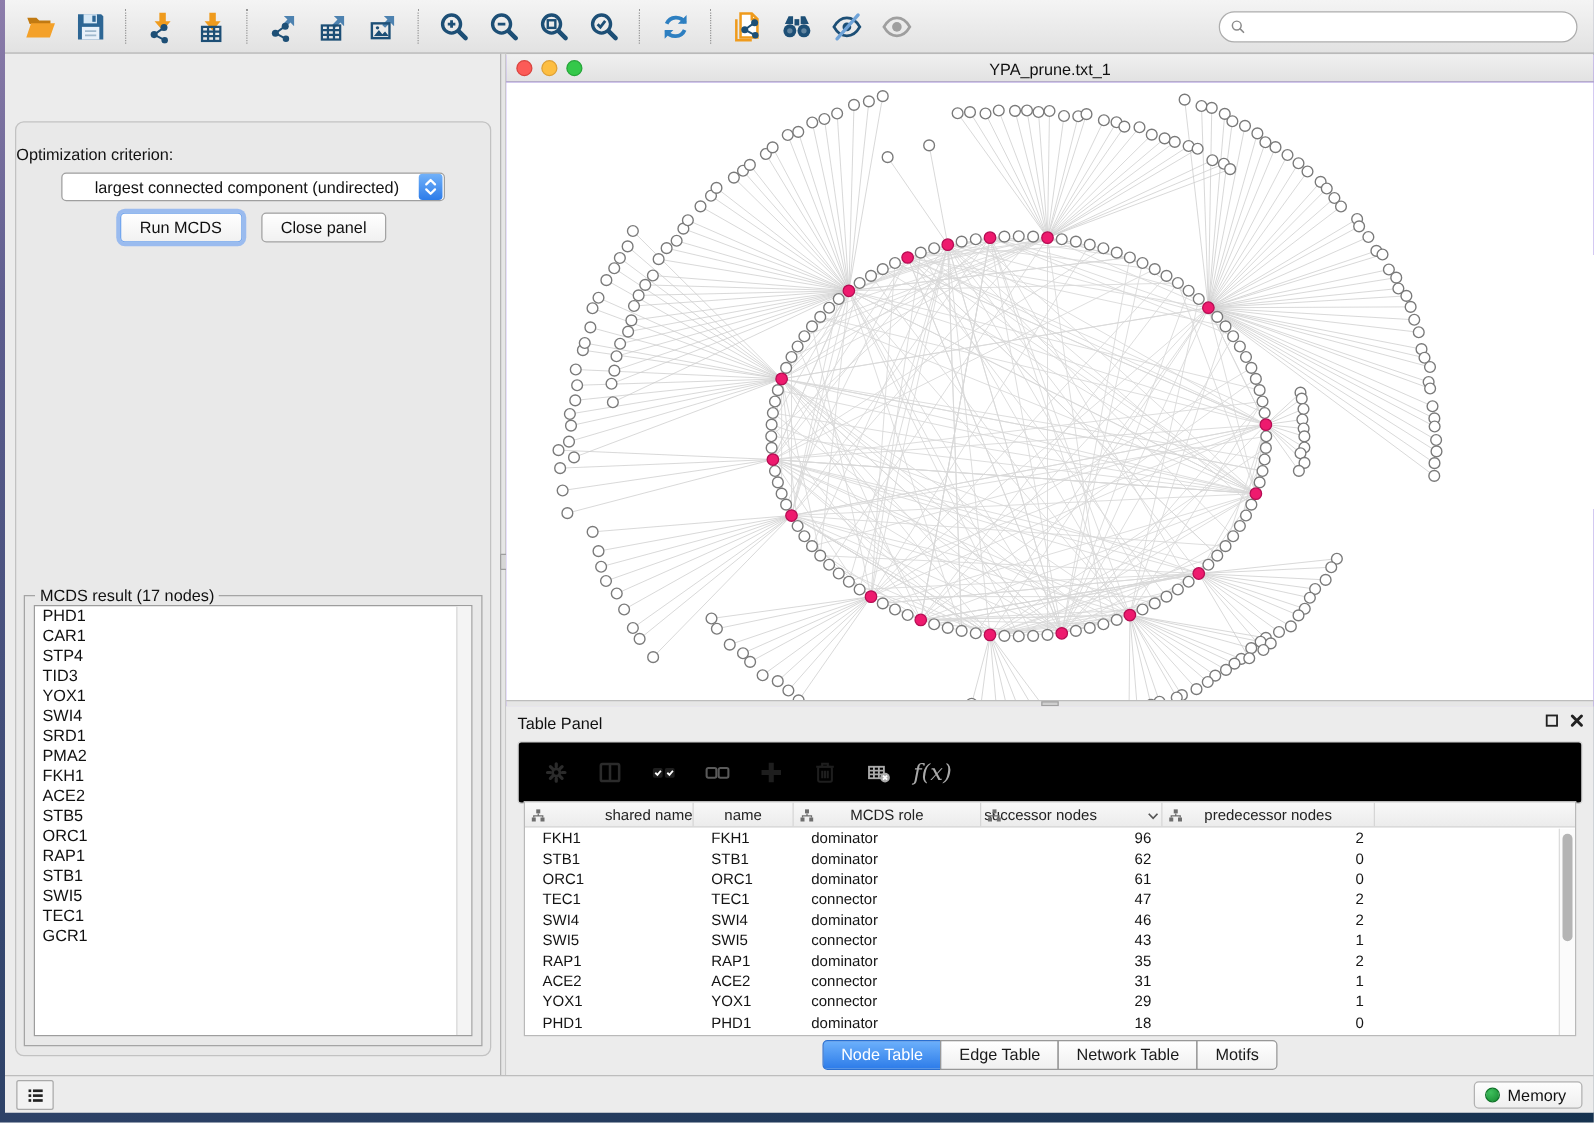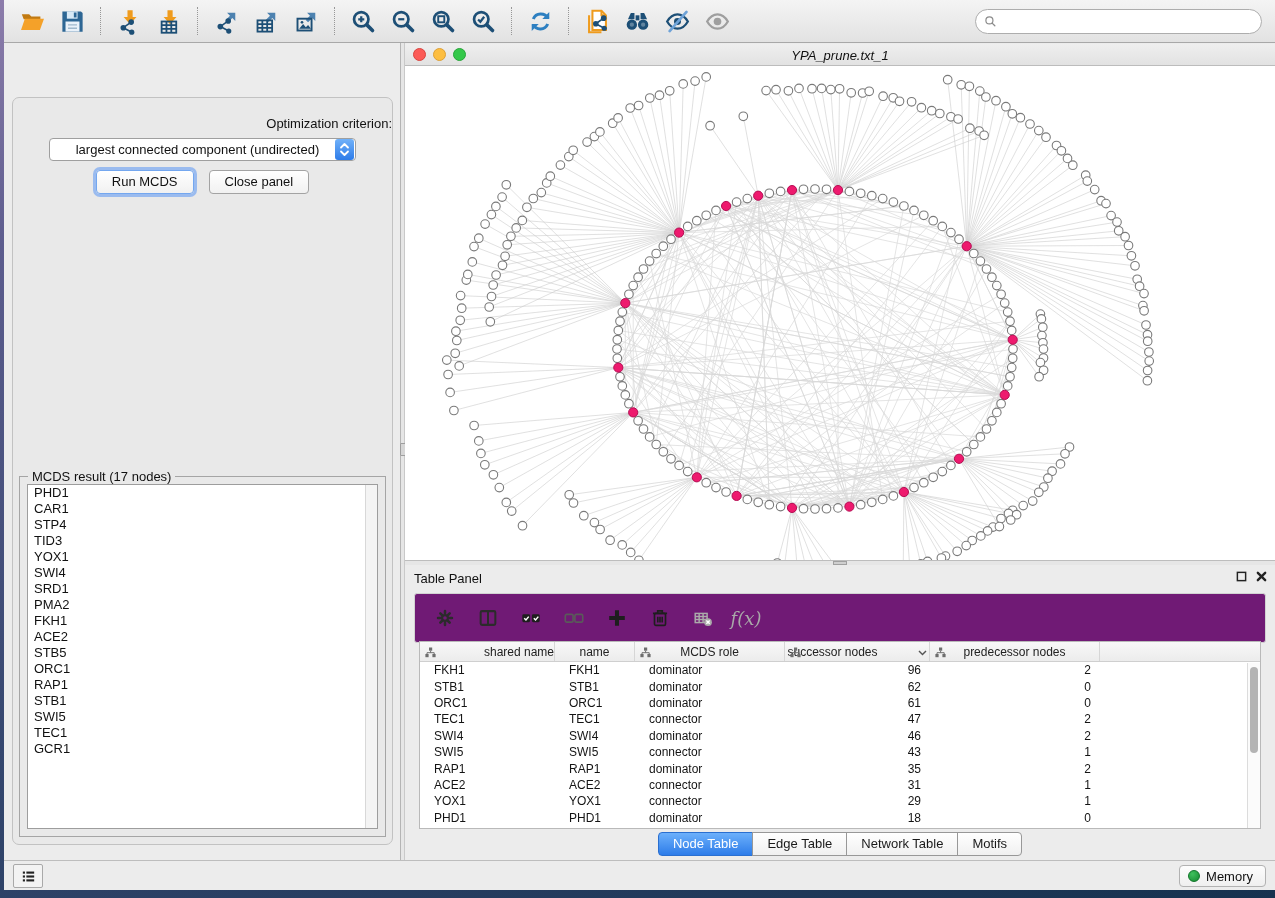"YPA_prune.txt_1" .net-window { font-style: italic -> none }
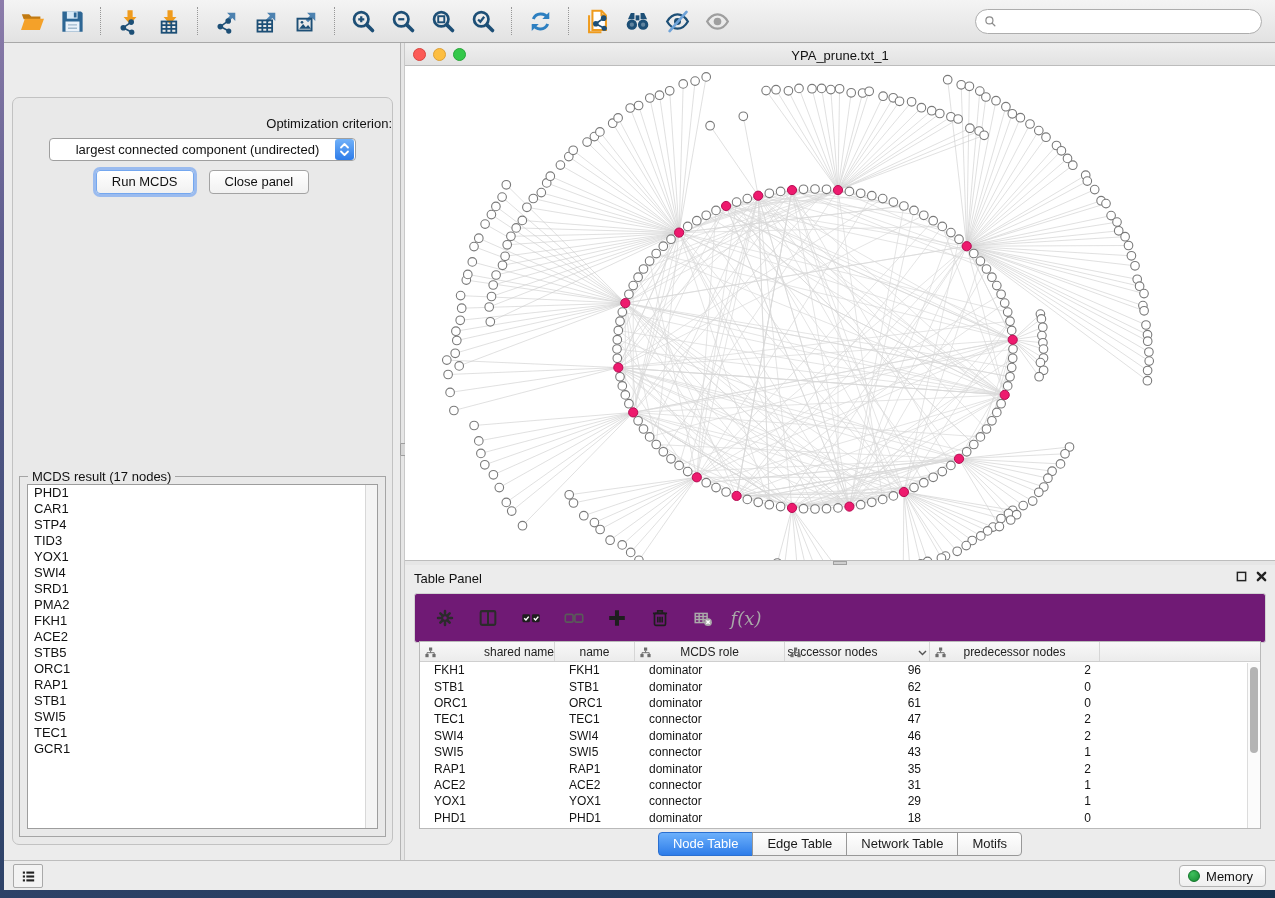"Optimization criterion:" .opt-label { text-align: right -> left }
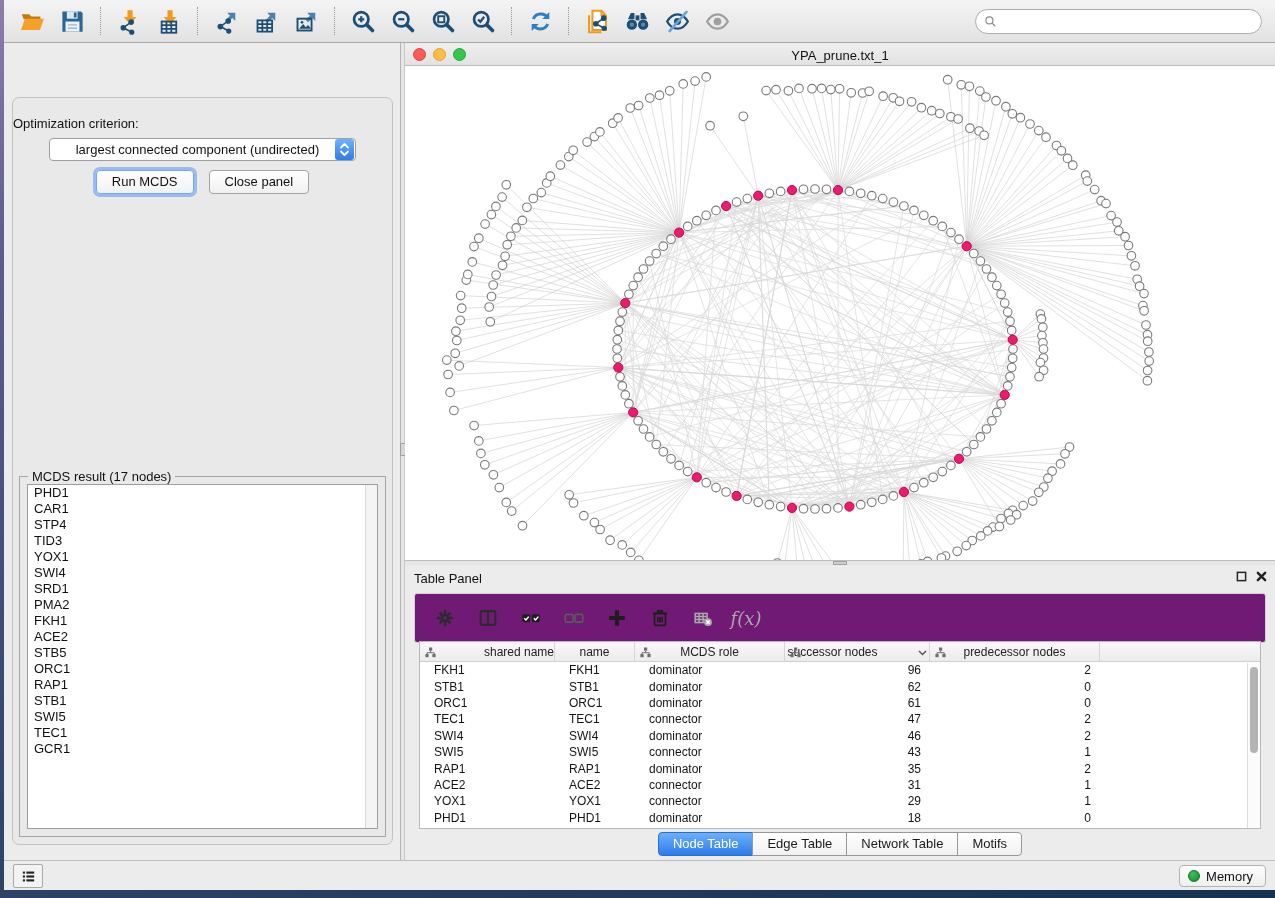"f(x)" .tp-toolbar { background: #701a75 -> #000000 }
